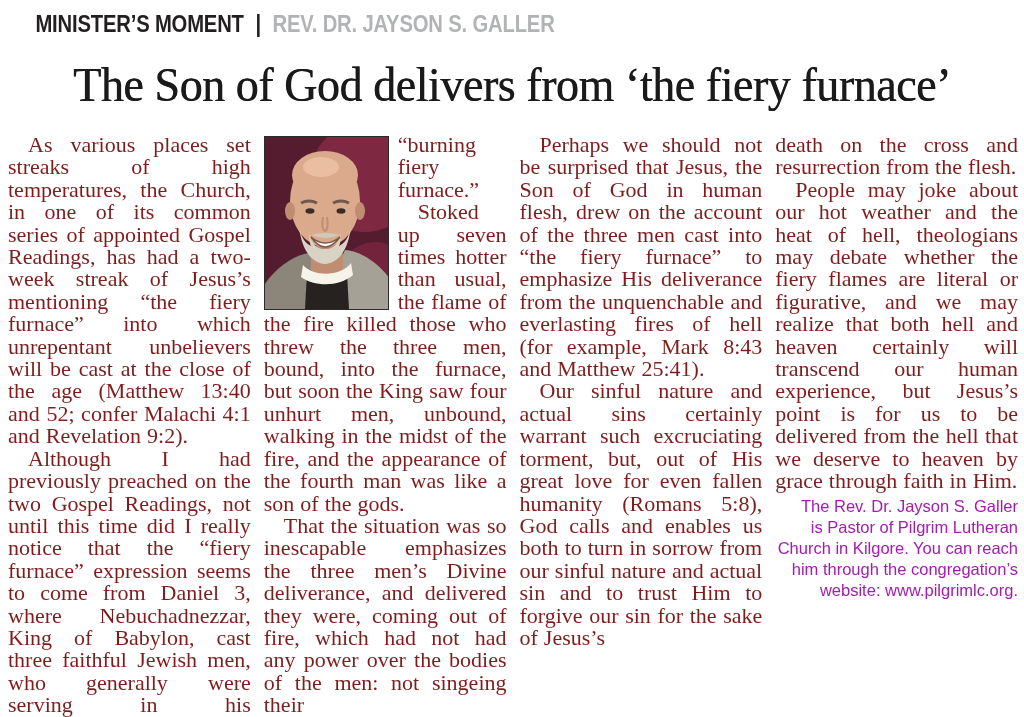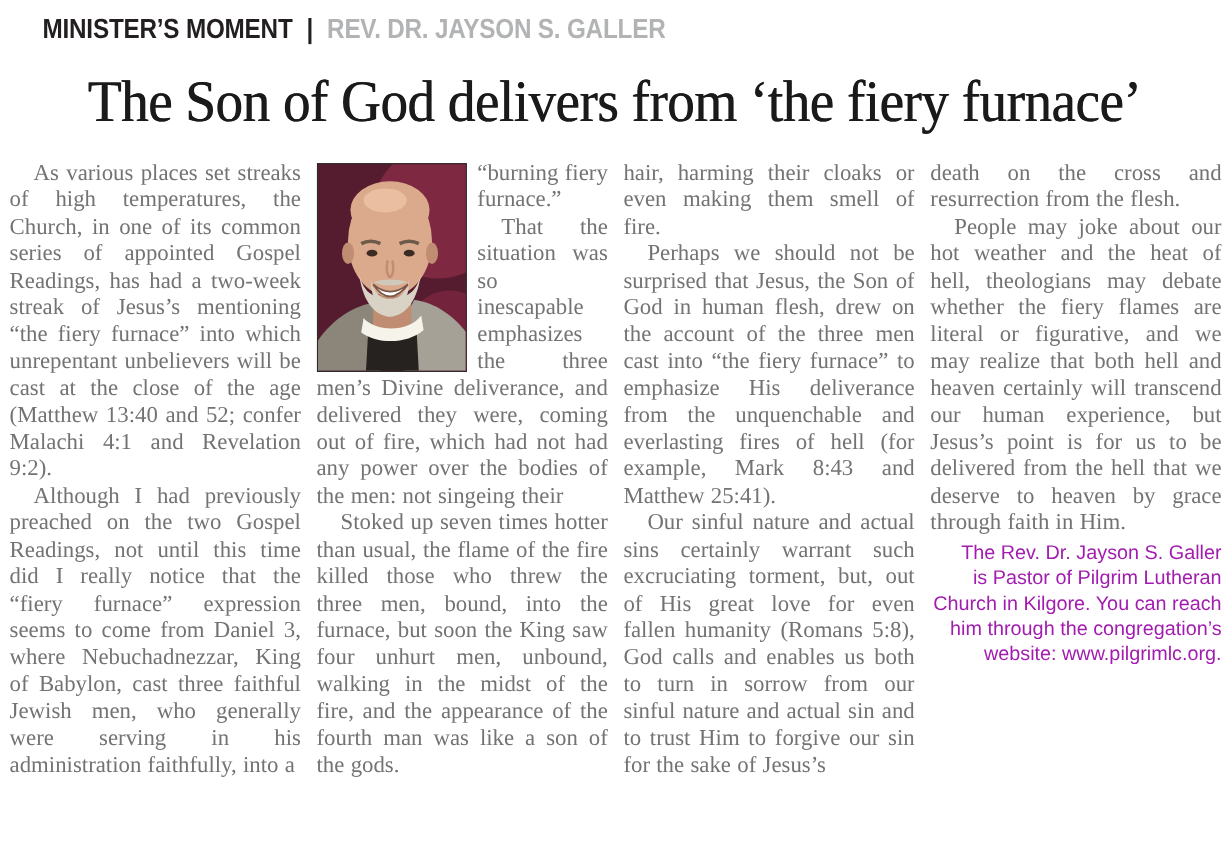"As various places set streaks" p.para { color: #737373 -> #7f1d1d; font-size: 19px -> 22px }
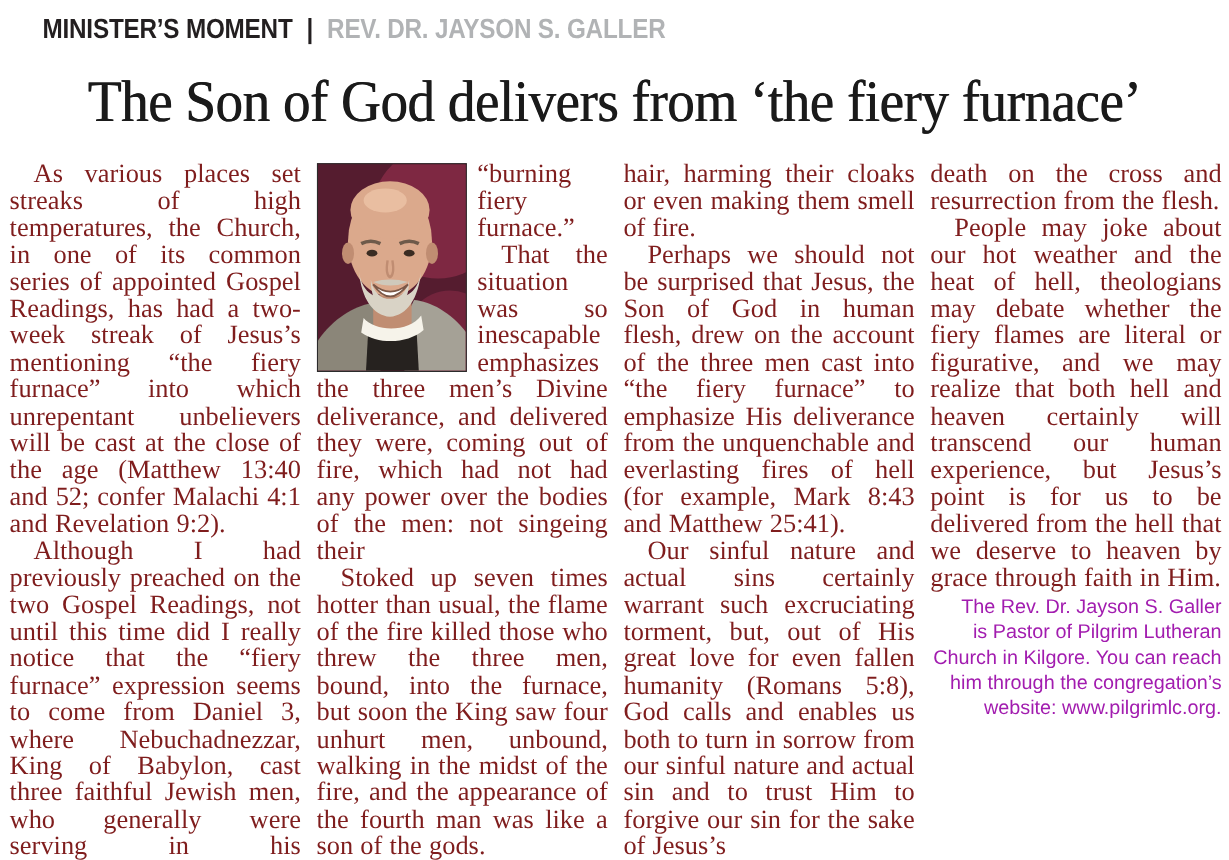"hair, harming their cloaks or" p.para { html: <p>hair, harming their cloaks or even making them smell of fire.</p> -> none }
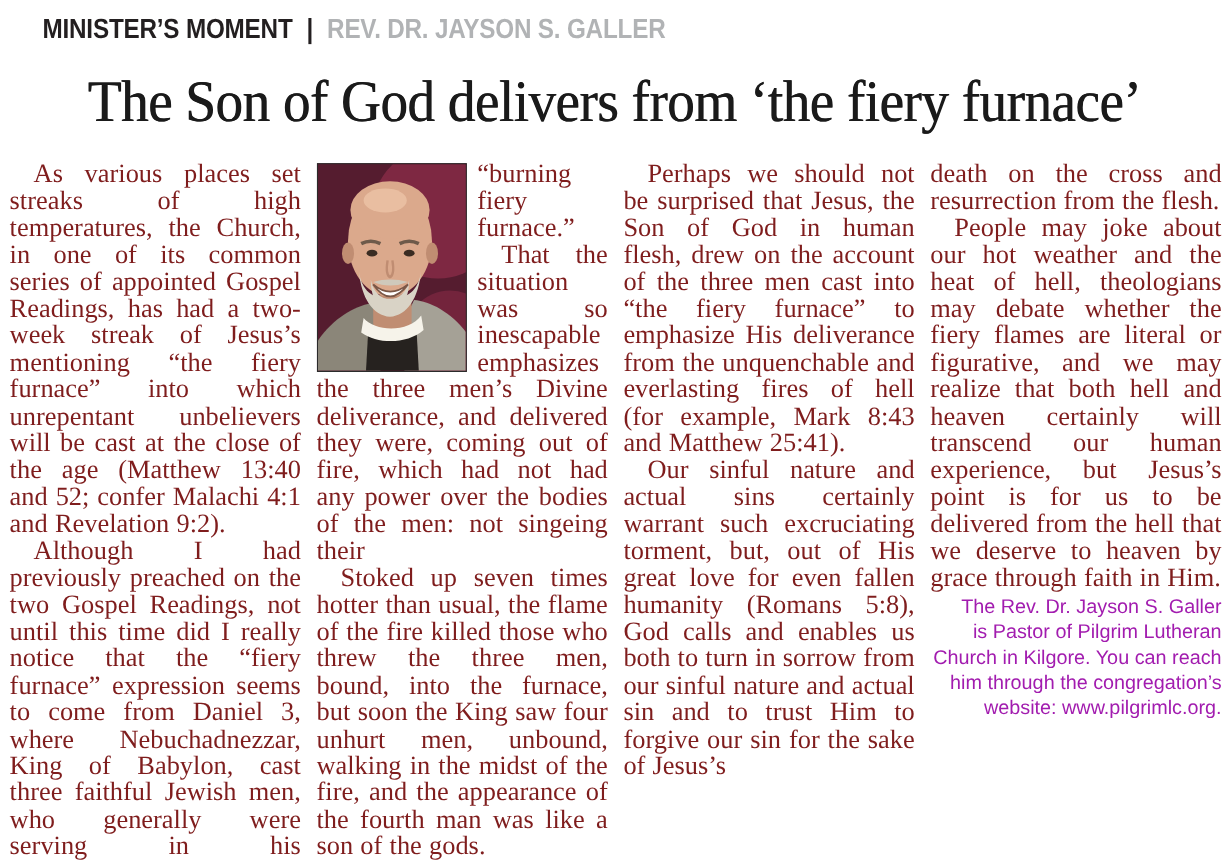"That the situation was so" p.para { order: before "Stoked up seven times hotter" -> after "Stoked up seven times hotter" }
